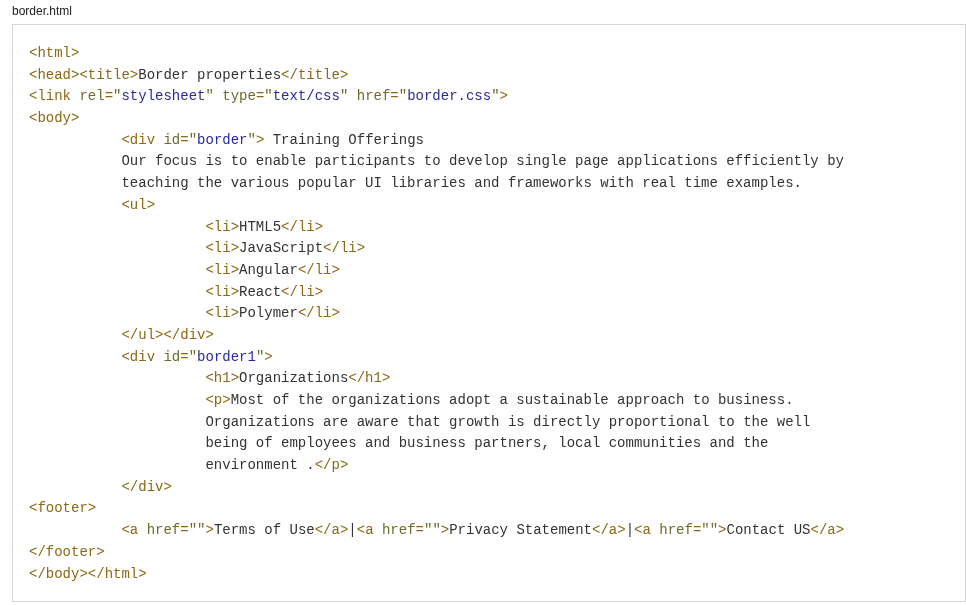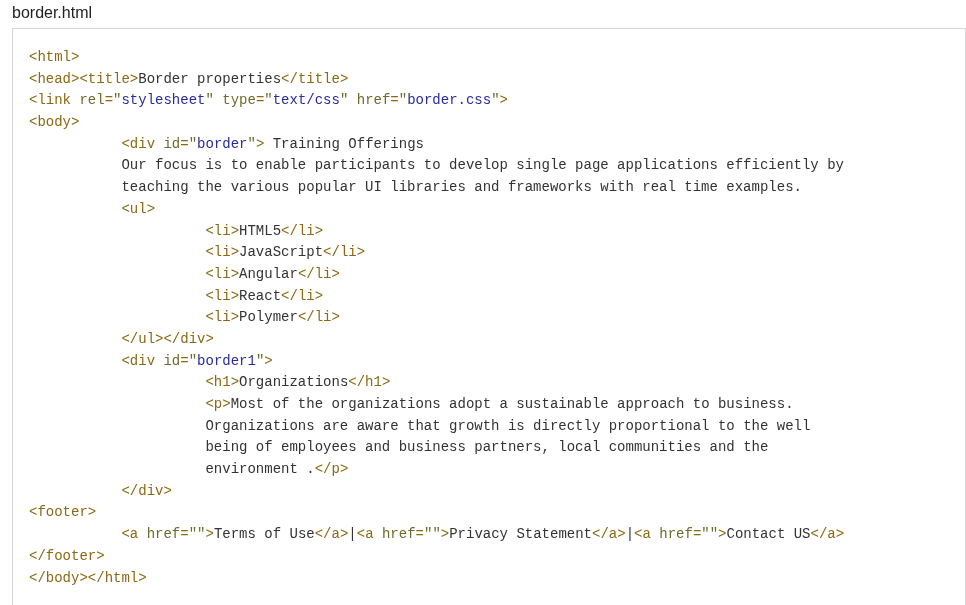"border.html" .filename { font-size: 16px -> 12px }
